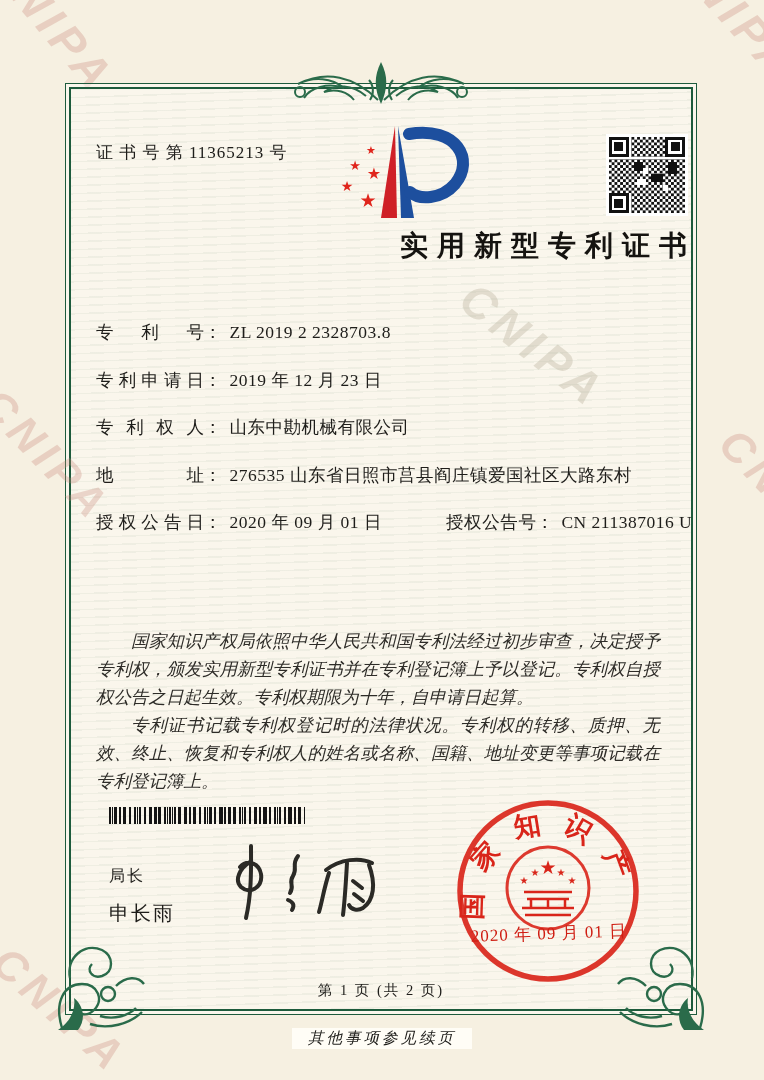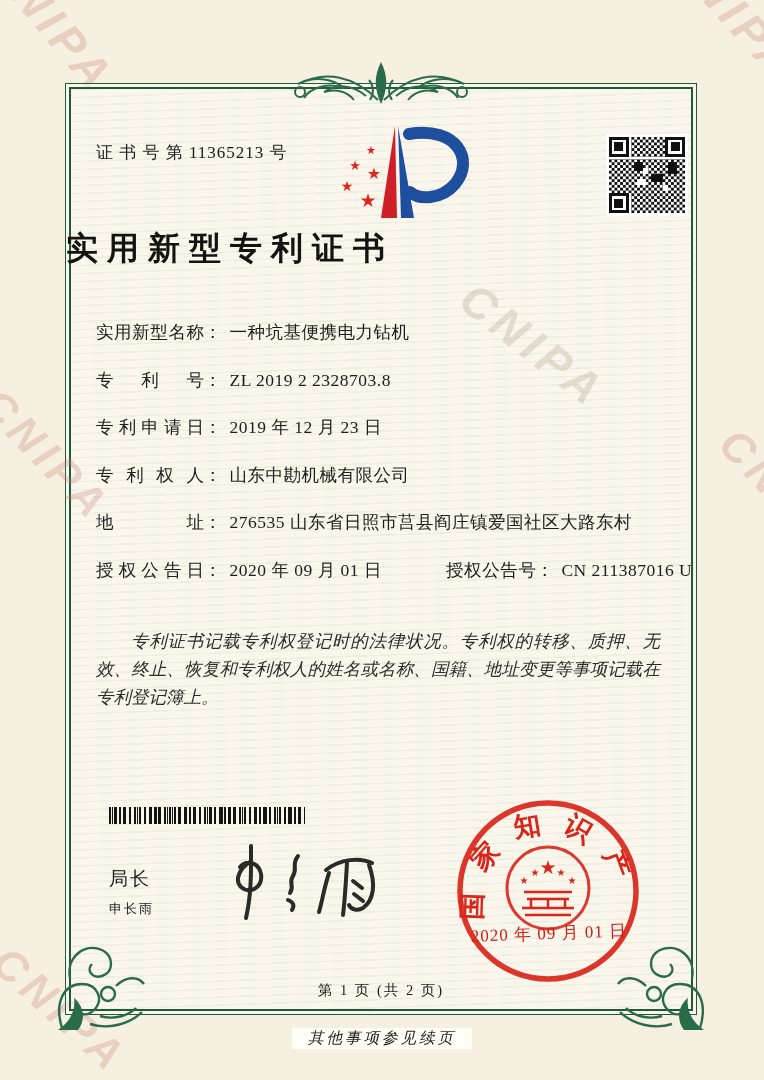"实用新型专利证书" .title { font-size: 32px -> 28px; text-align: left -> right }
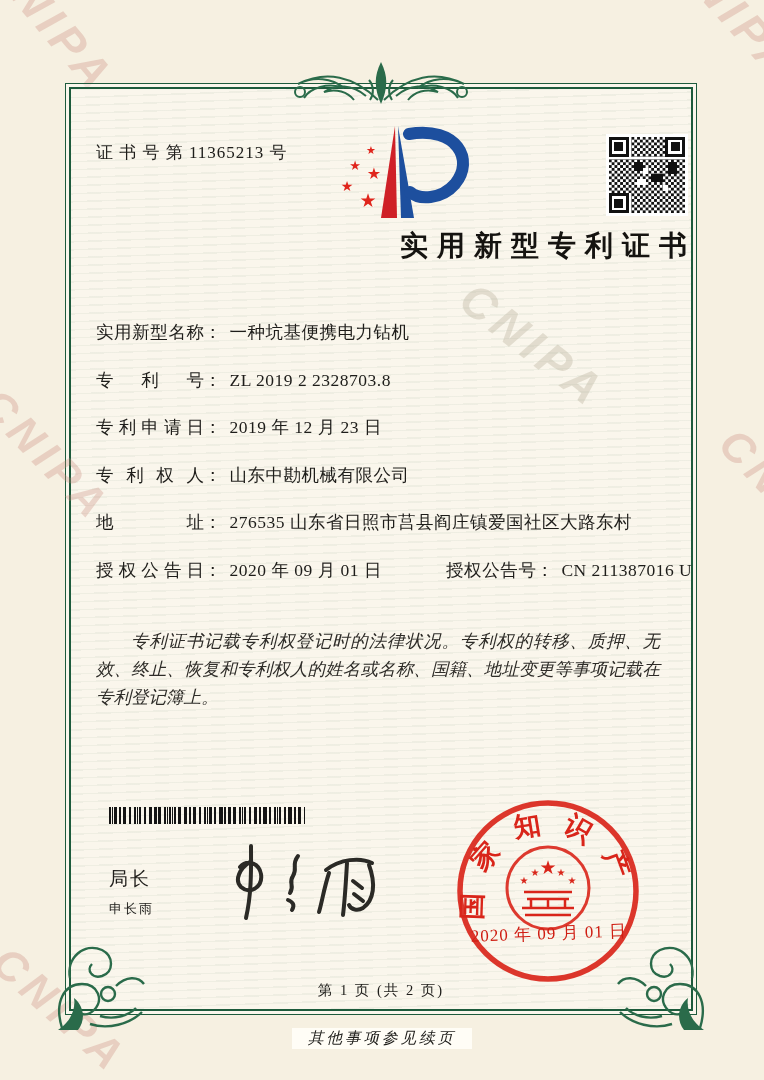"实用新型名称： 一种坑基便携电力钻机" div.field-row { html: <div> <span>实用新型名称</span><span>：</span><span>一种坑基便携电力钻机</span> </div> -> none }
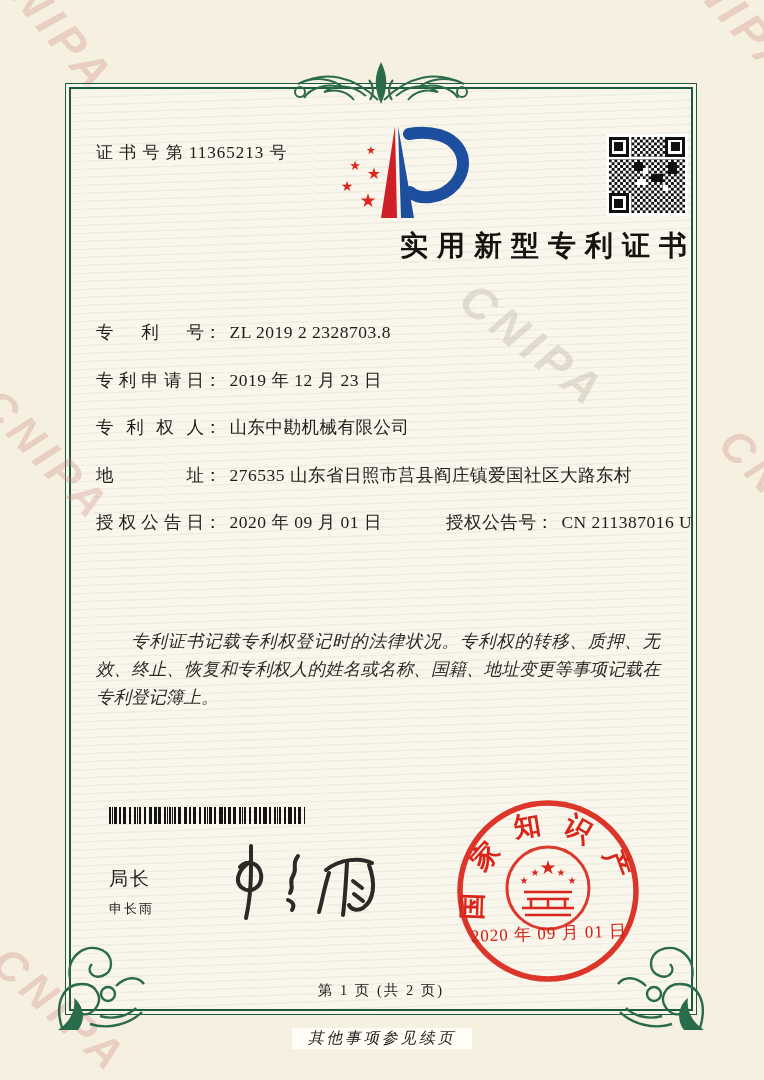"国家知识产权局依照中华人民共和国专利法经过初步审查，决定授予专利权，颁发实用新型" p { html: none -> <p>国家知识产权局依照中华人民共和国专利法经过初步审查，决定授予专利权，颁发实用新型专利证书并在专利登记簿上予以登记。专利权自授权公告之日起生效。专利权期限为十年，自申请日起算。</p> }
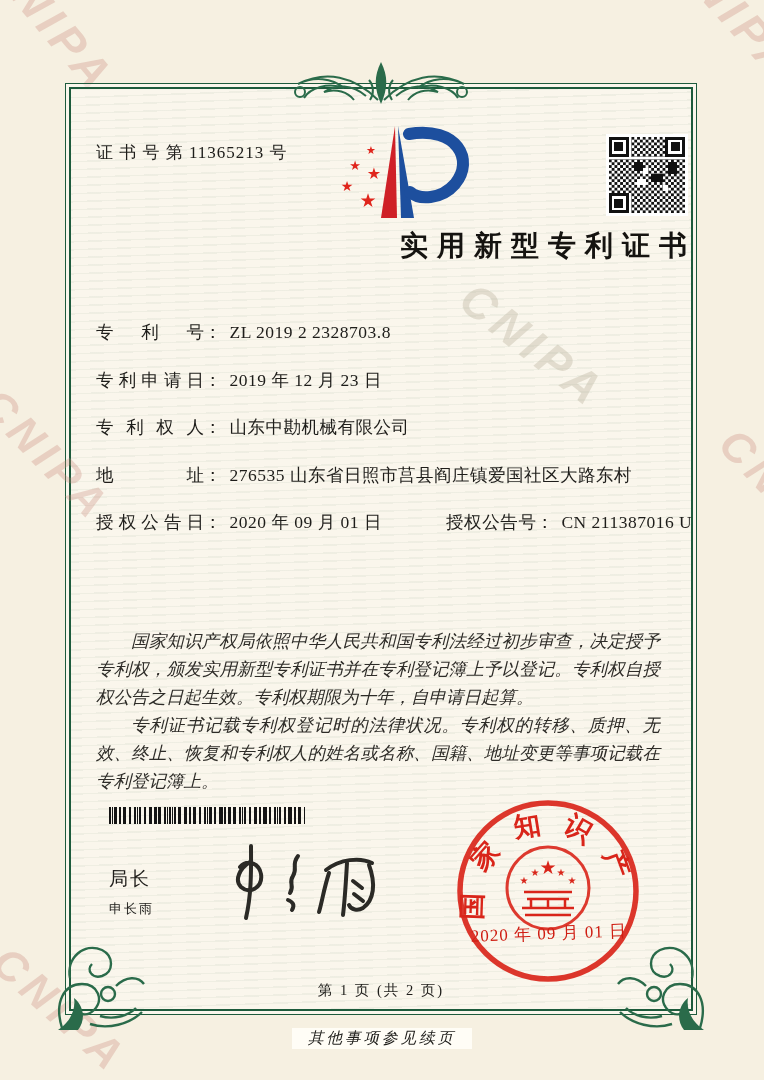"局长" .director-label { font-size: 19px -> 16px }
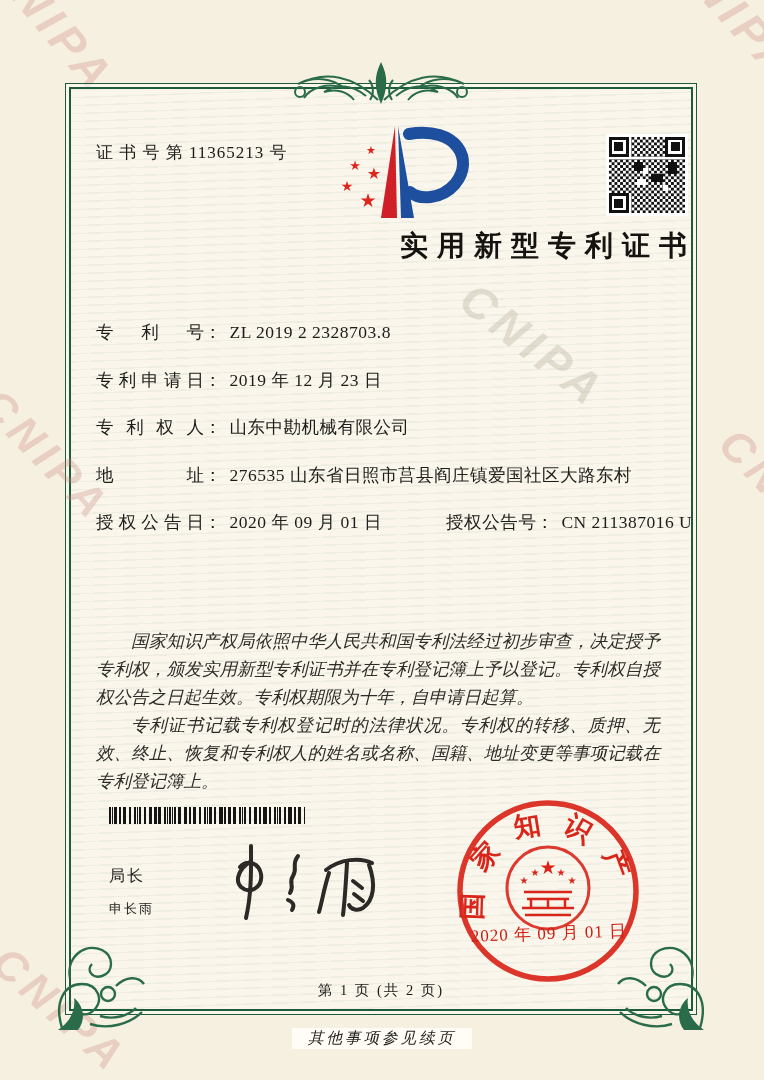"申长雨" .director-name { font-size: 13px -> 20px }
